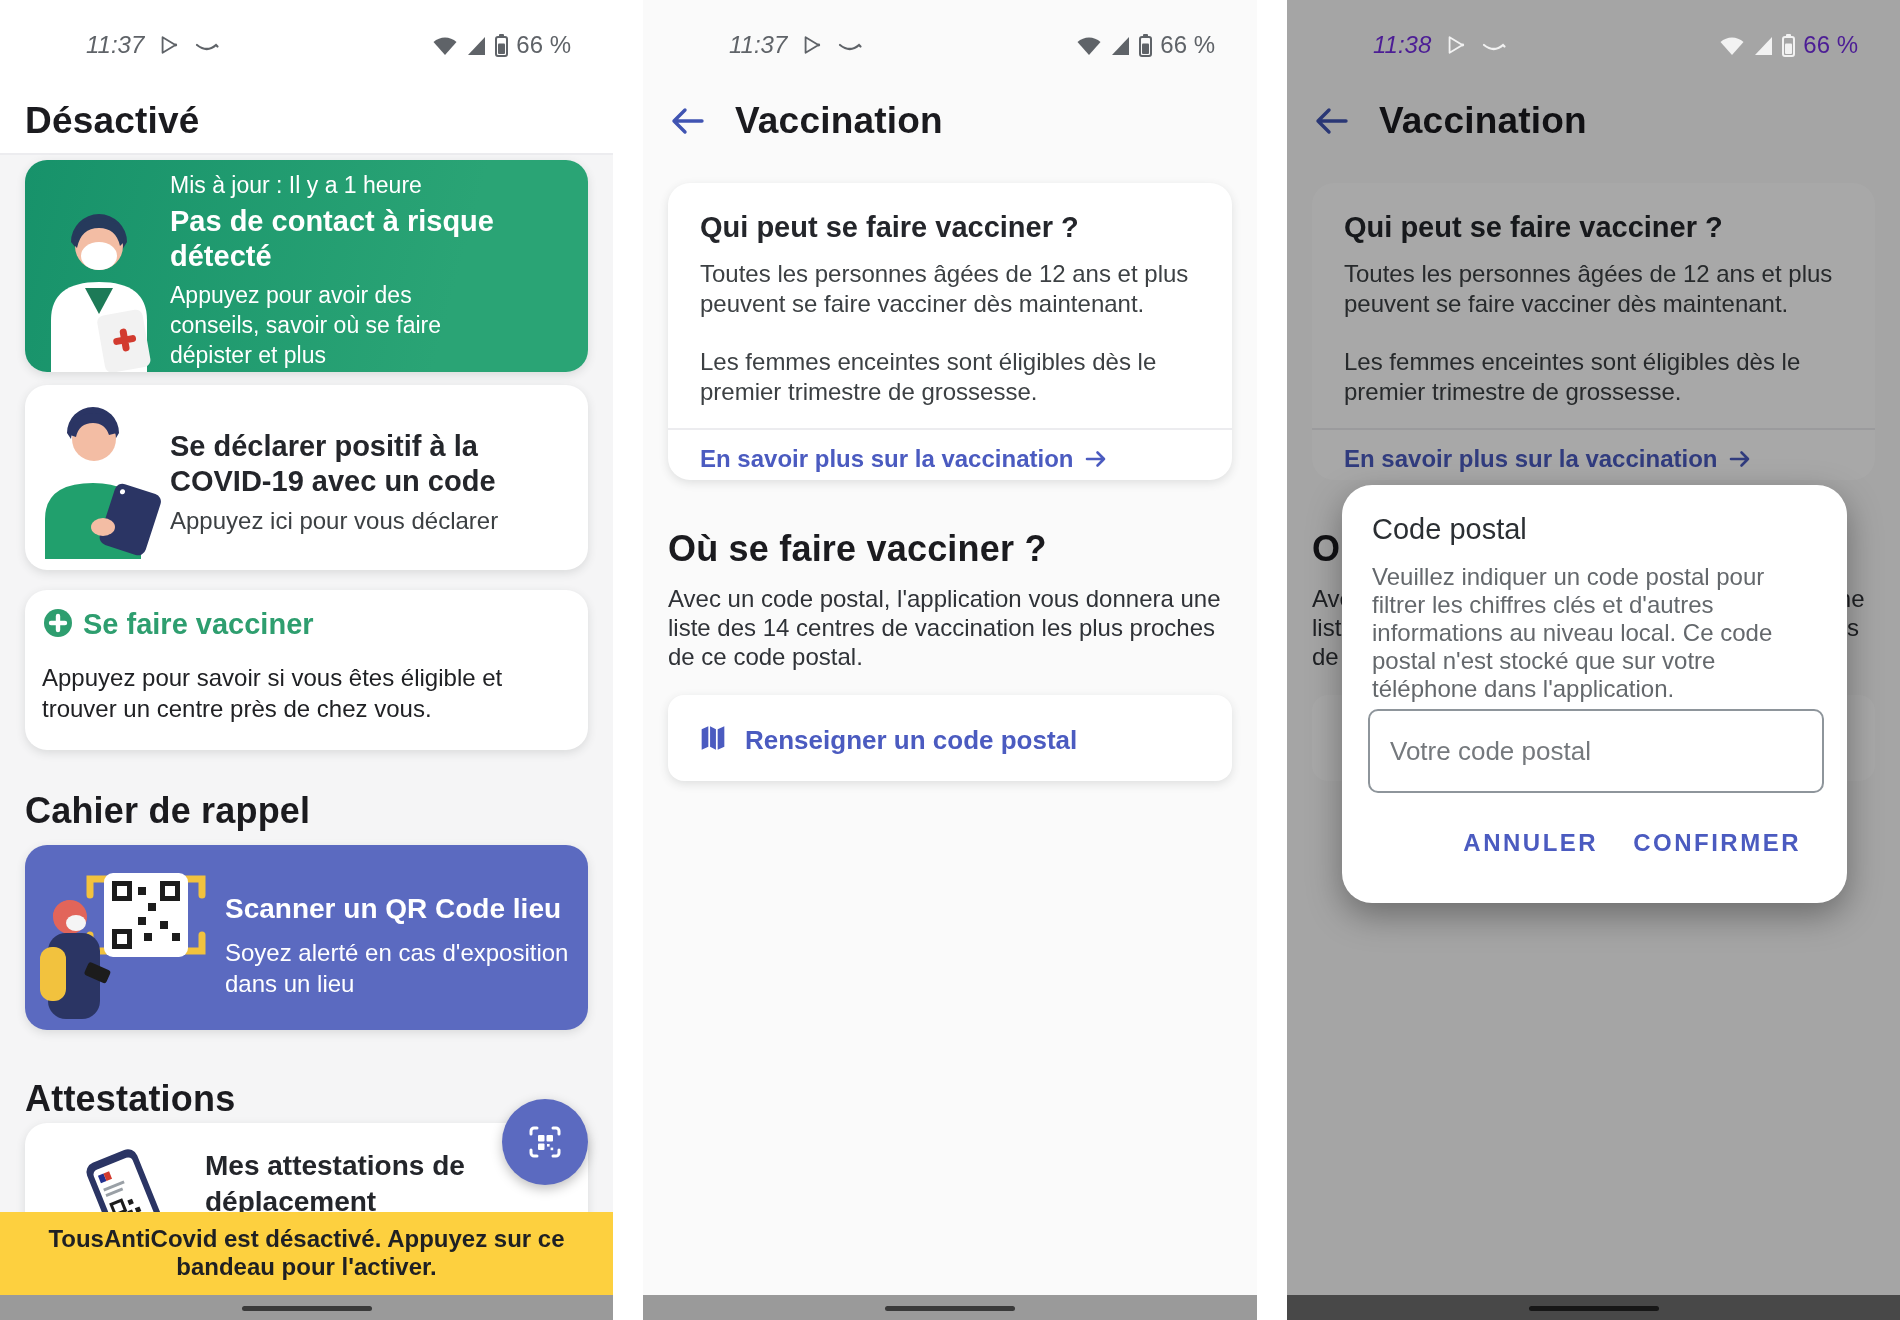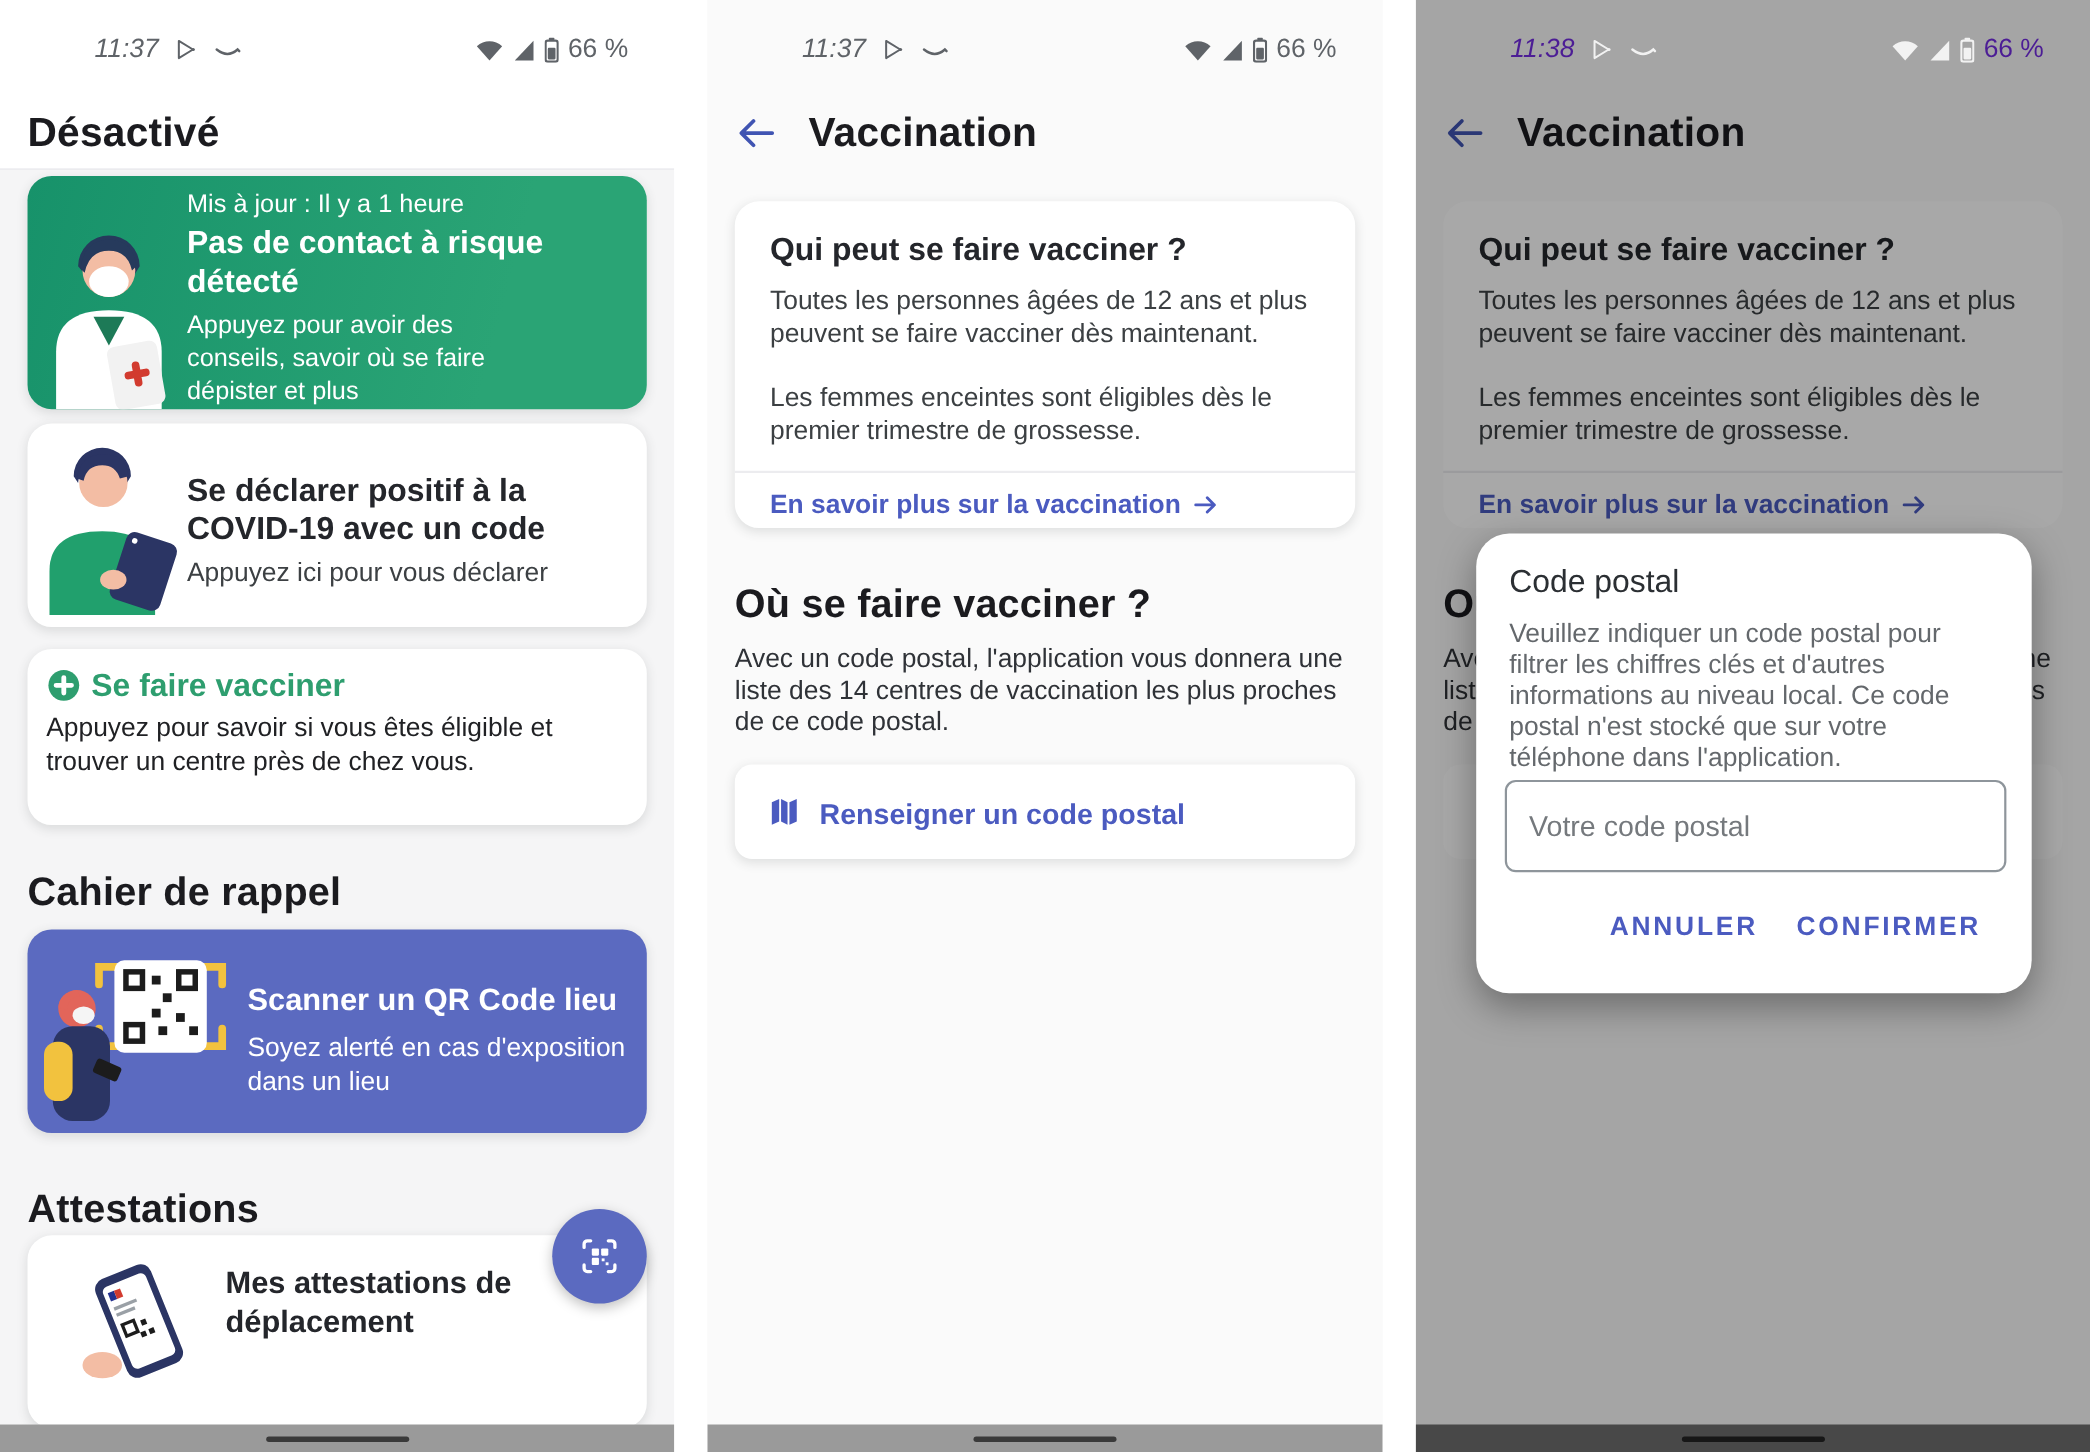"Appuyez pour savoir si vous" div.abs { top: 56px -> 72px }
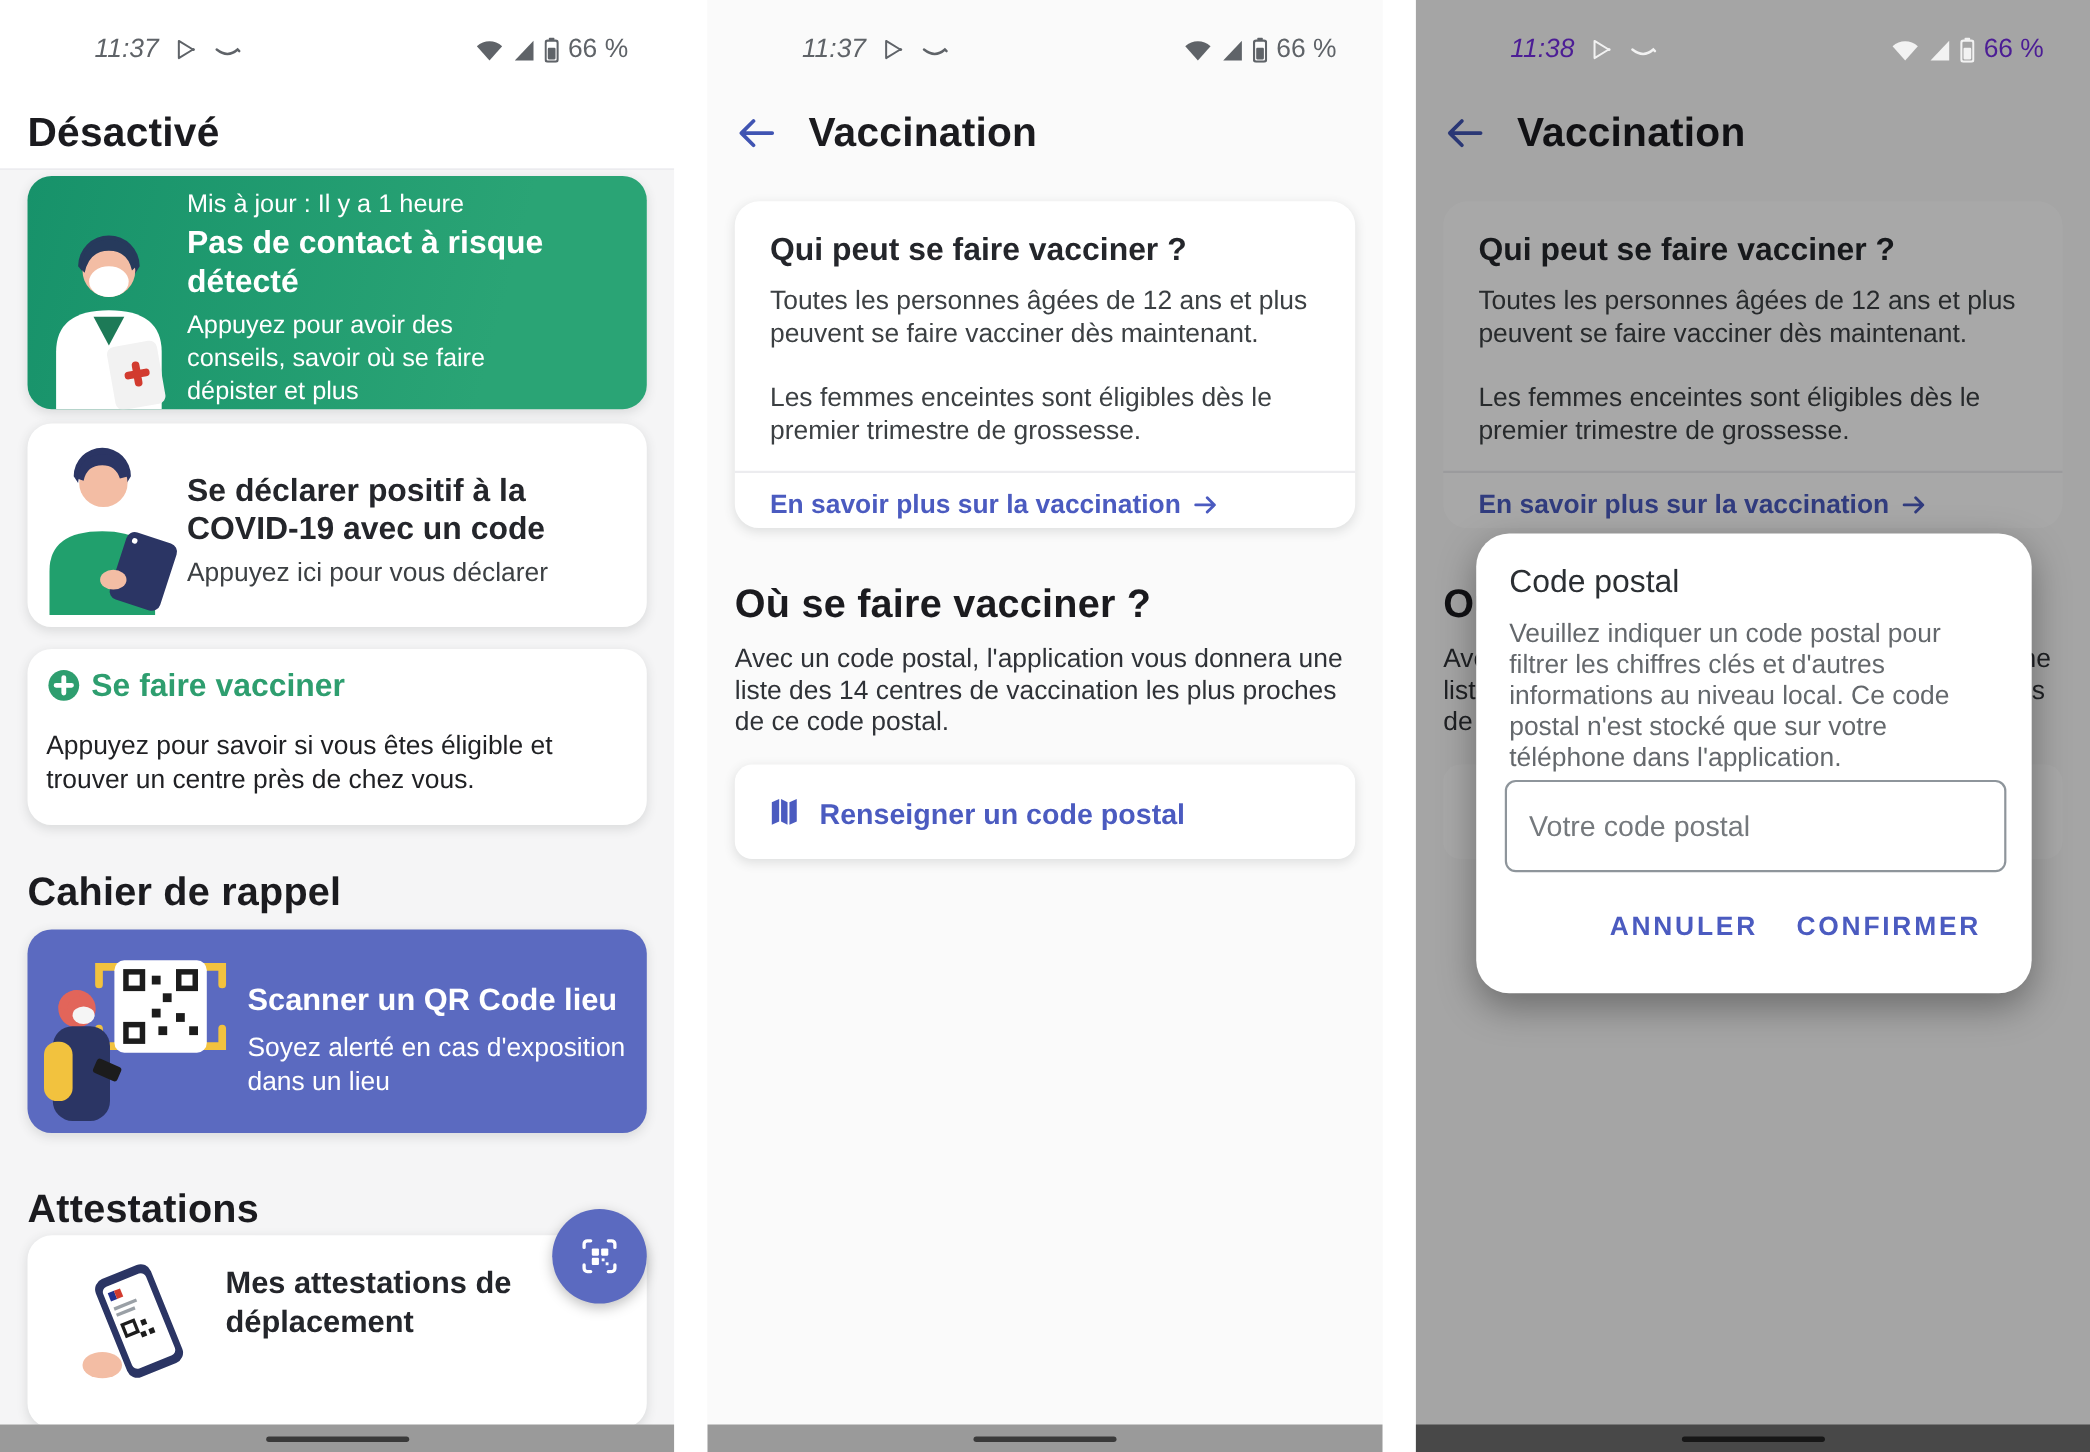"TousAntiCovid est désactivé. Appuyez sur" div.banner { html: none -> <div> <div>TousAntiCovid est désactivé. Appuyez sur ce bandeau pour l'activer.</div> </div> }
